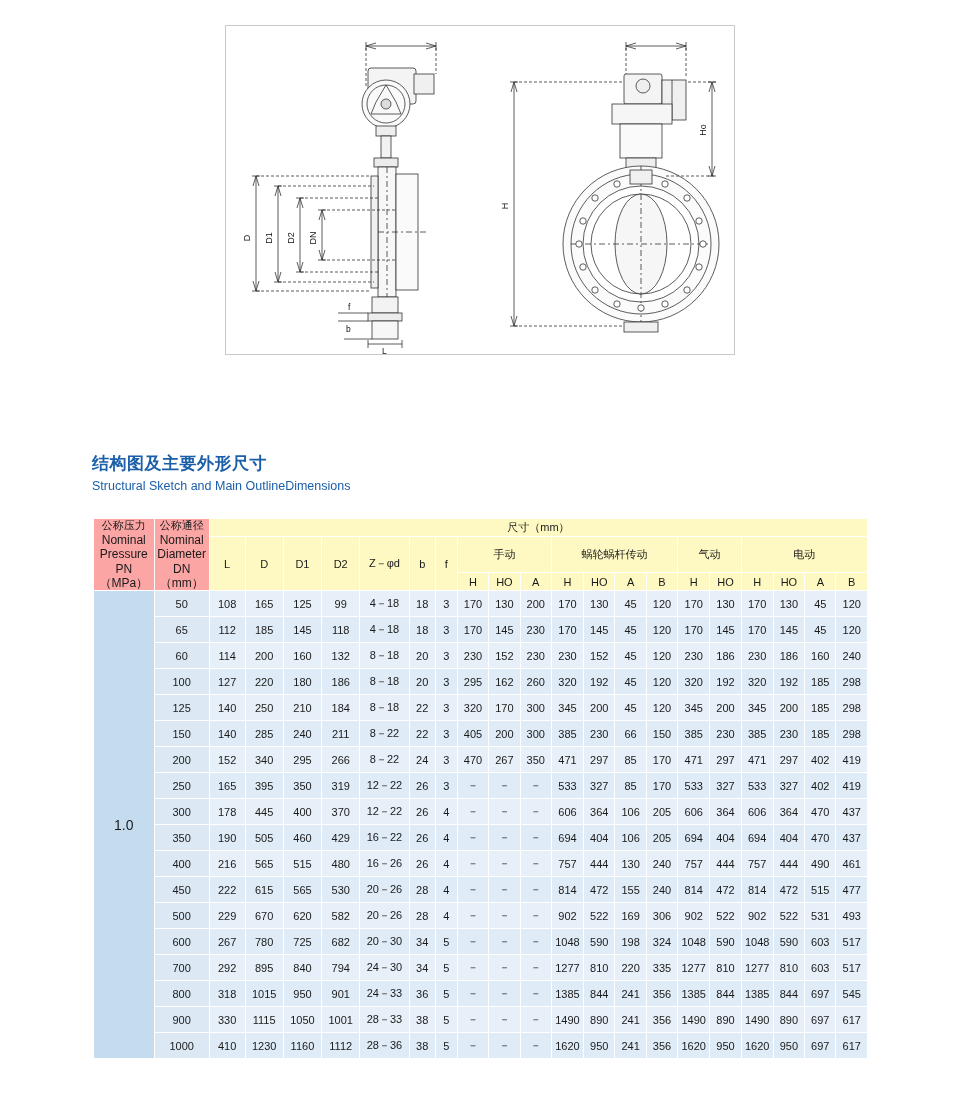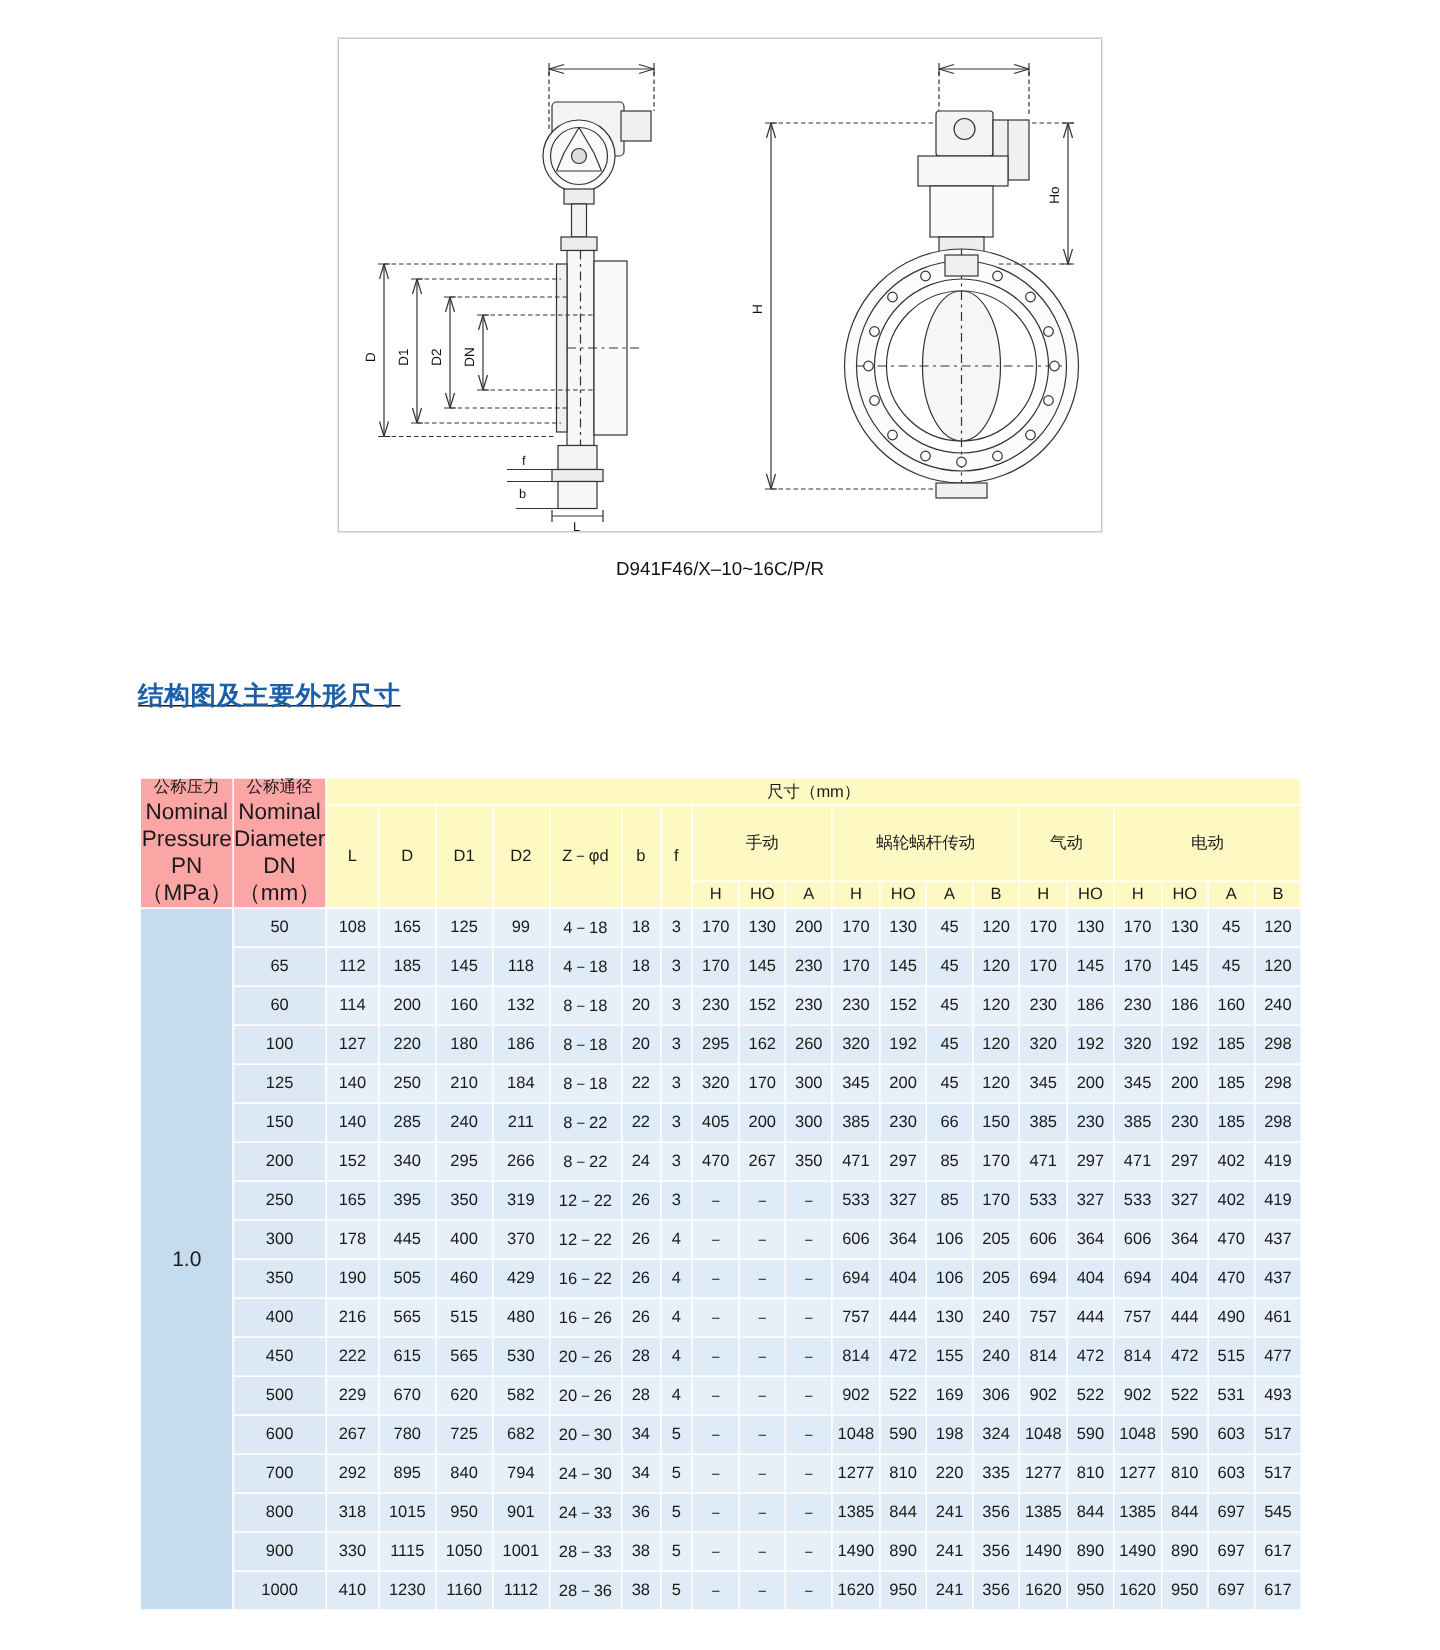"D941F46/X–10~16C/P/R" div { html: <div>D941F46/X–10~16C/P/R</div> -> none }
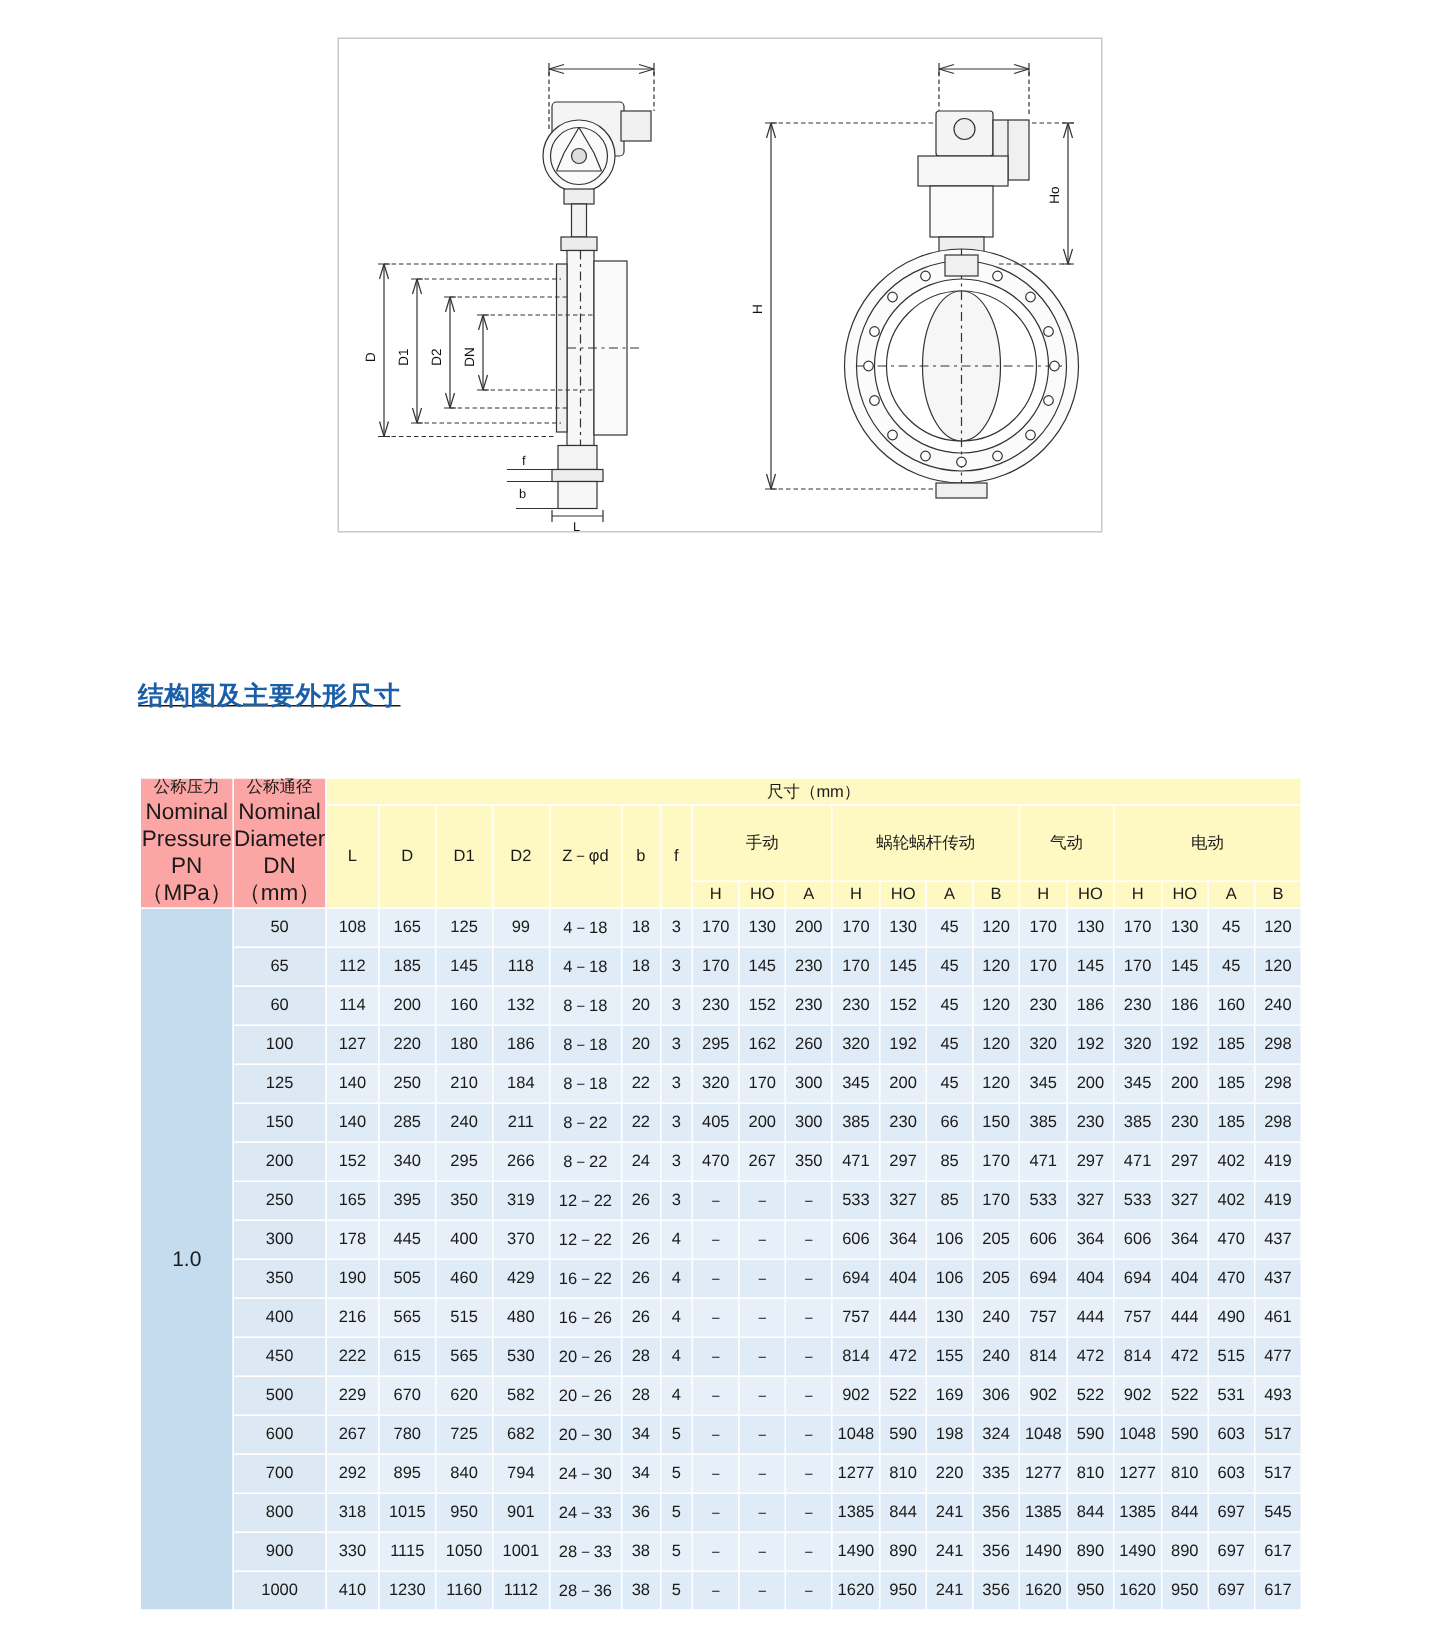"结构图及主要外形尺寸" .sec-heading { text-decoration: underline -> none }
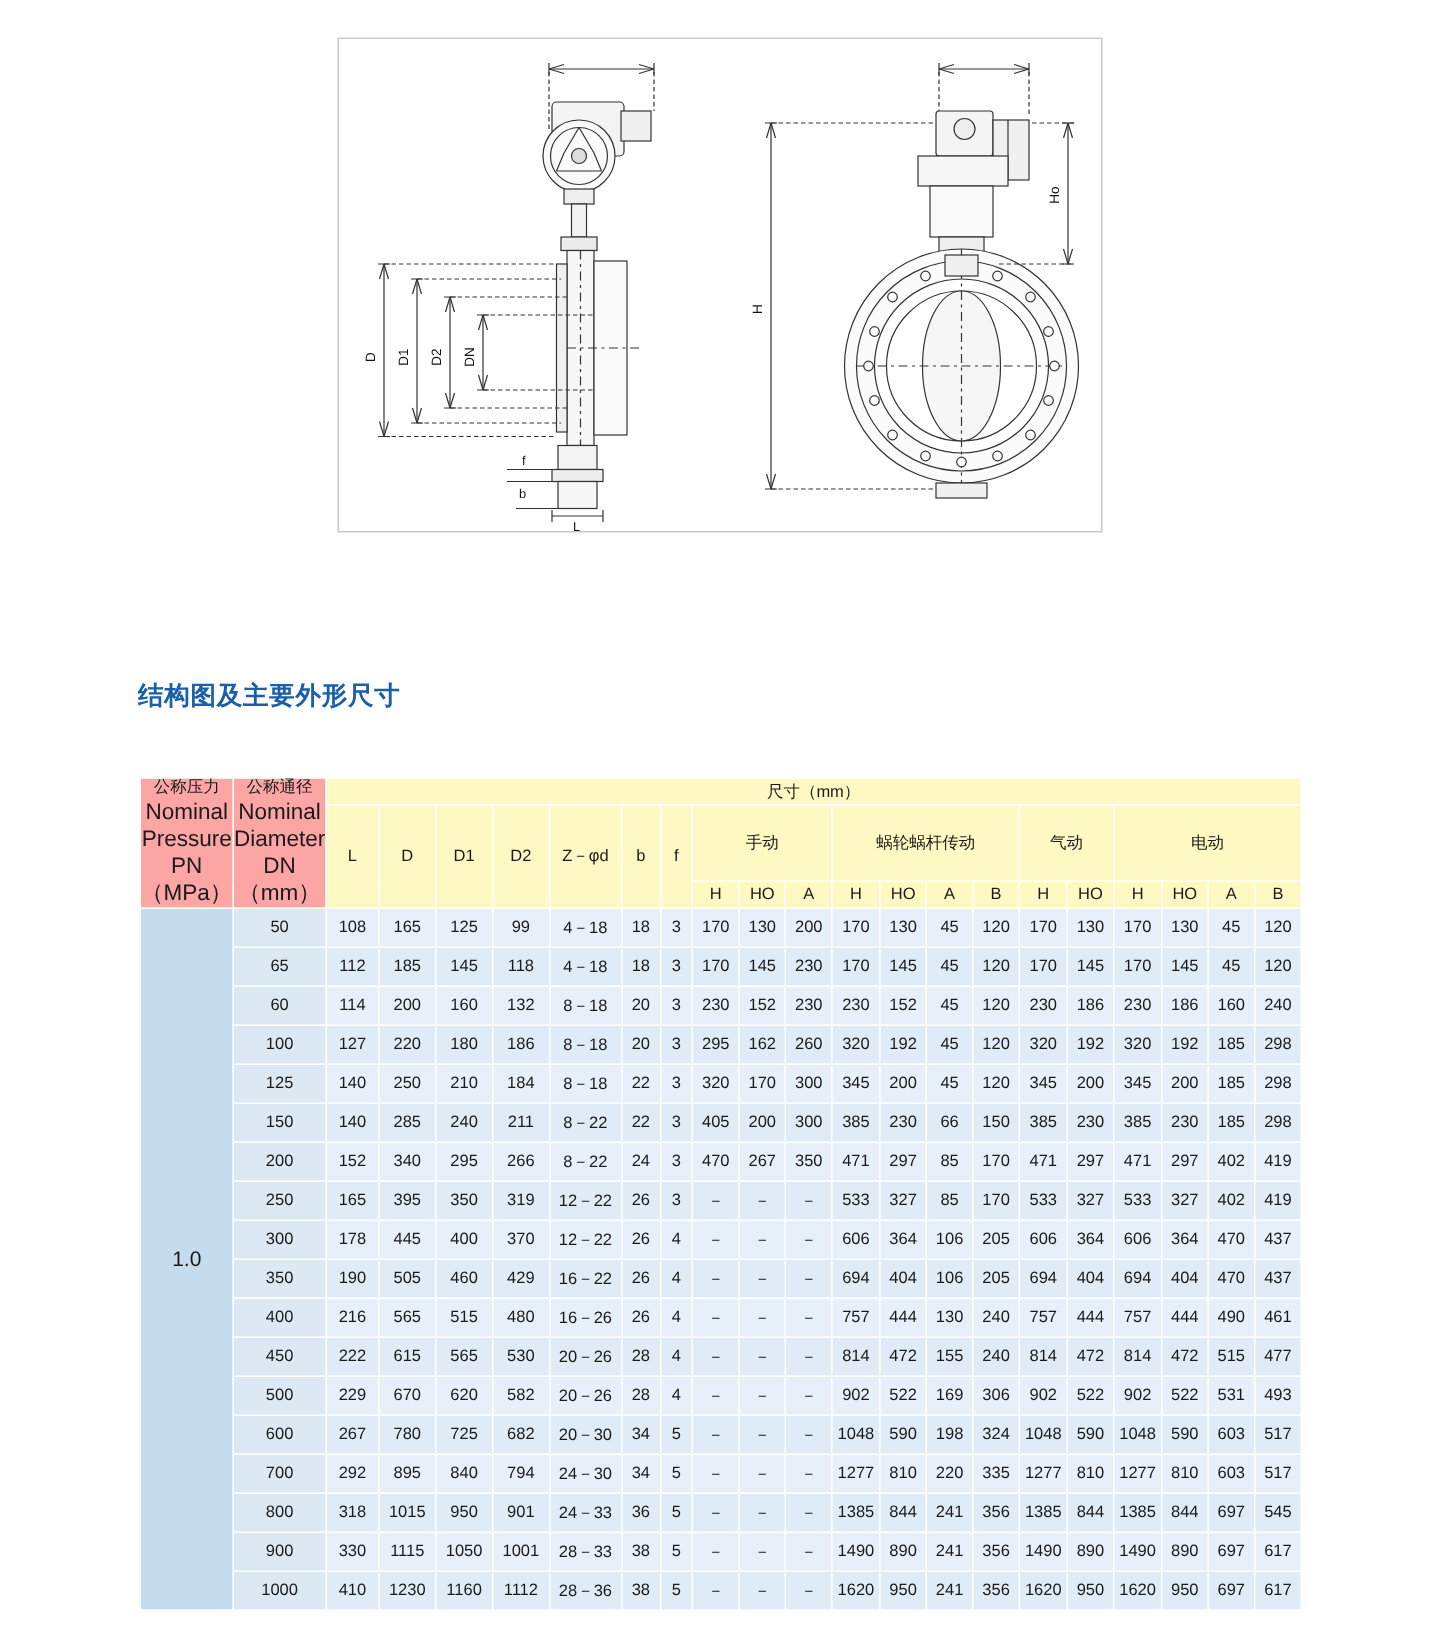"Structural Sketch and Main" div.en { html: none -> <div>Structural Sketch and Main OutlineDimensions</div> }
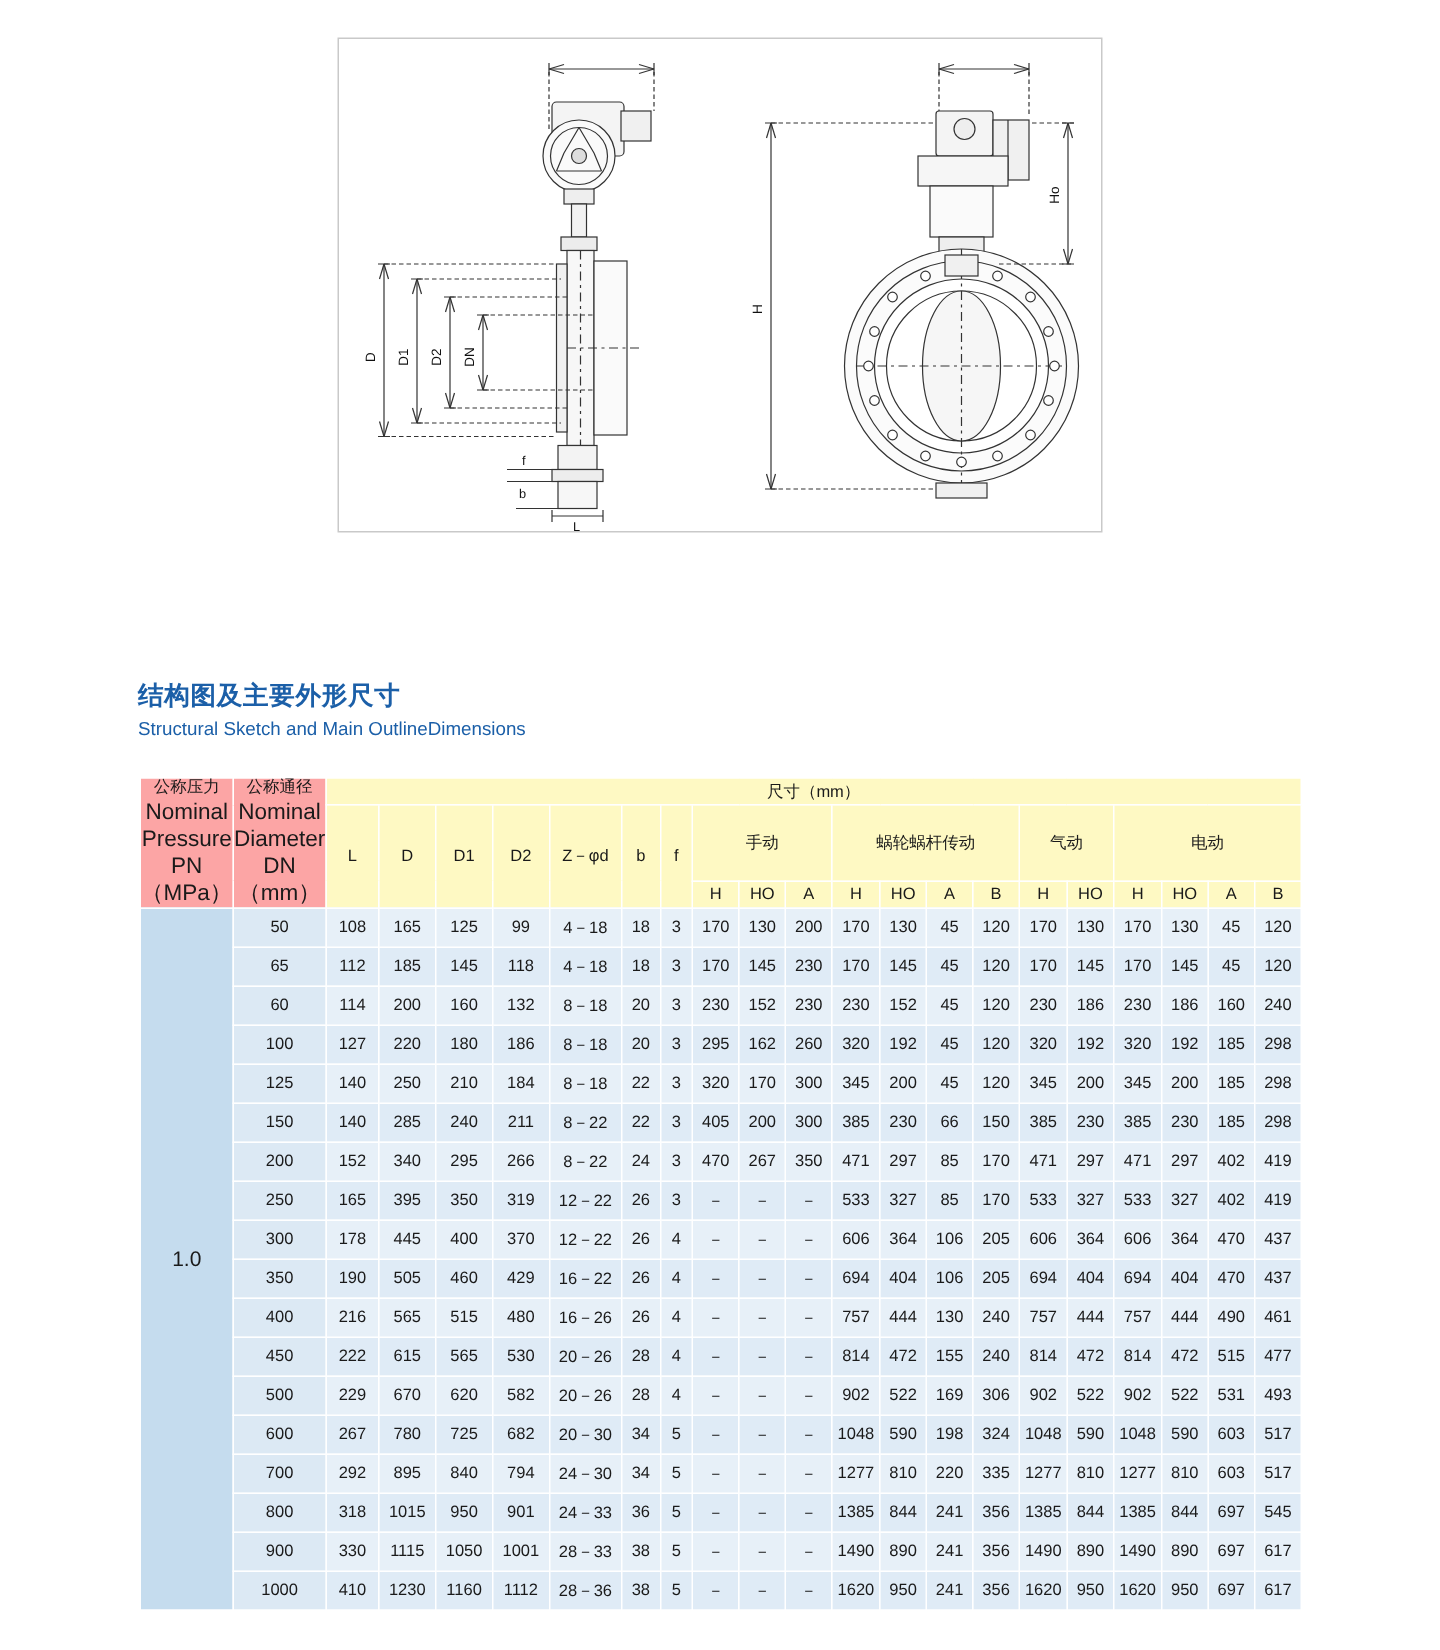"Nominal" .lbl-en { font-size: 15px -> 12px }
